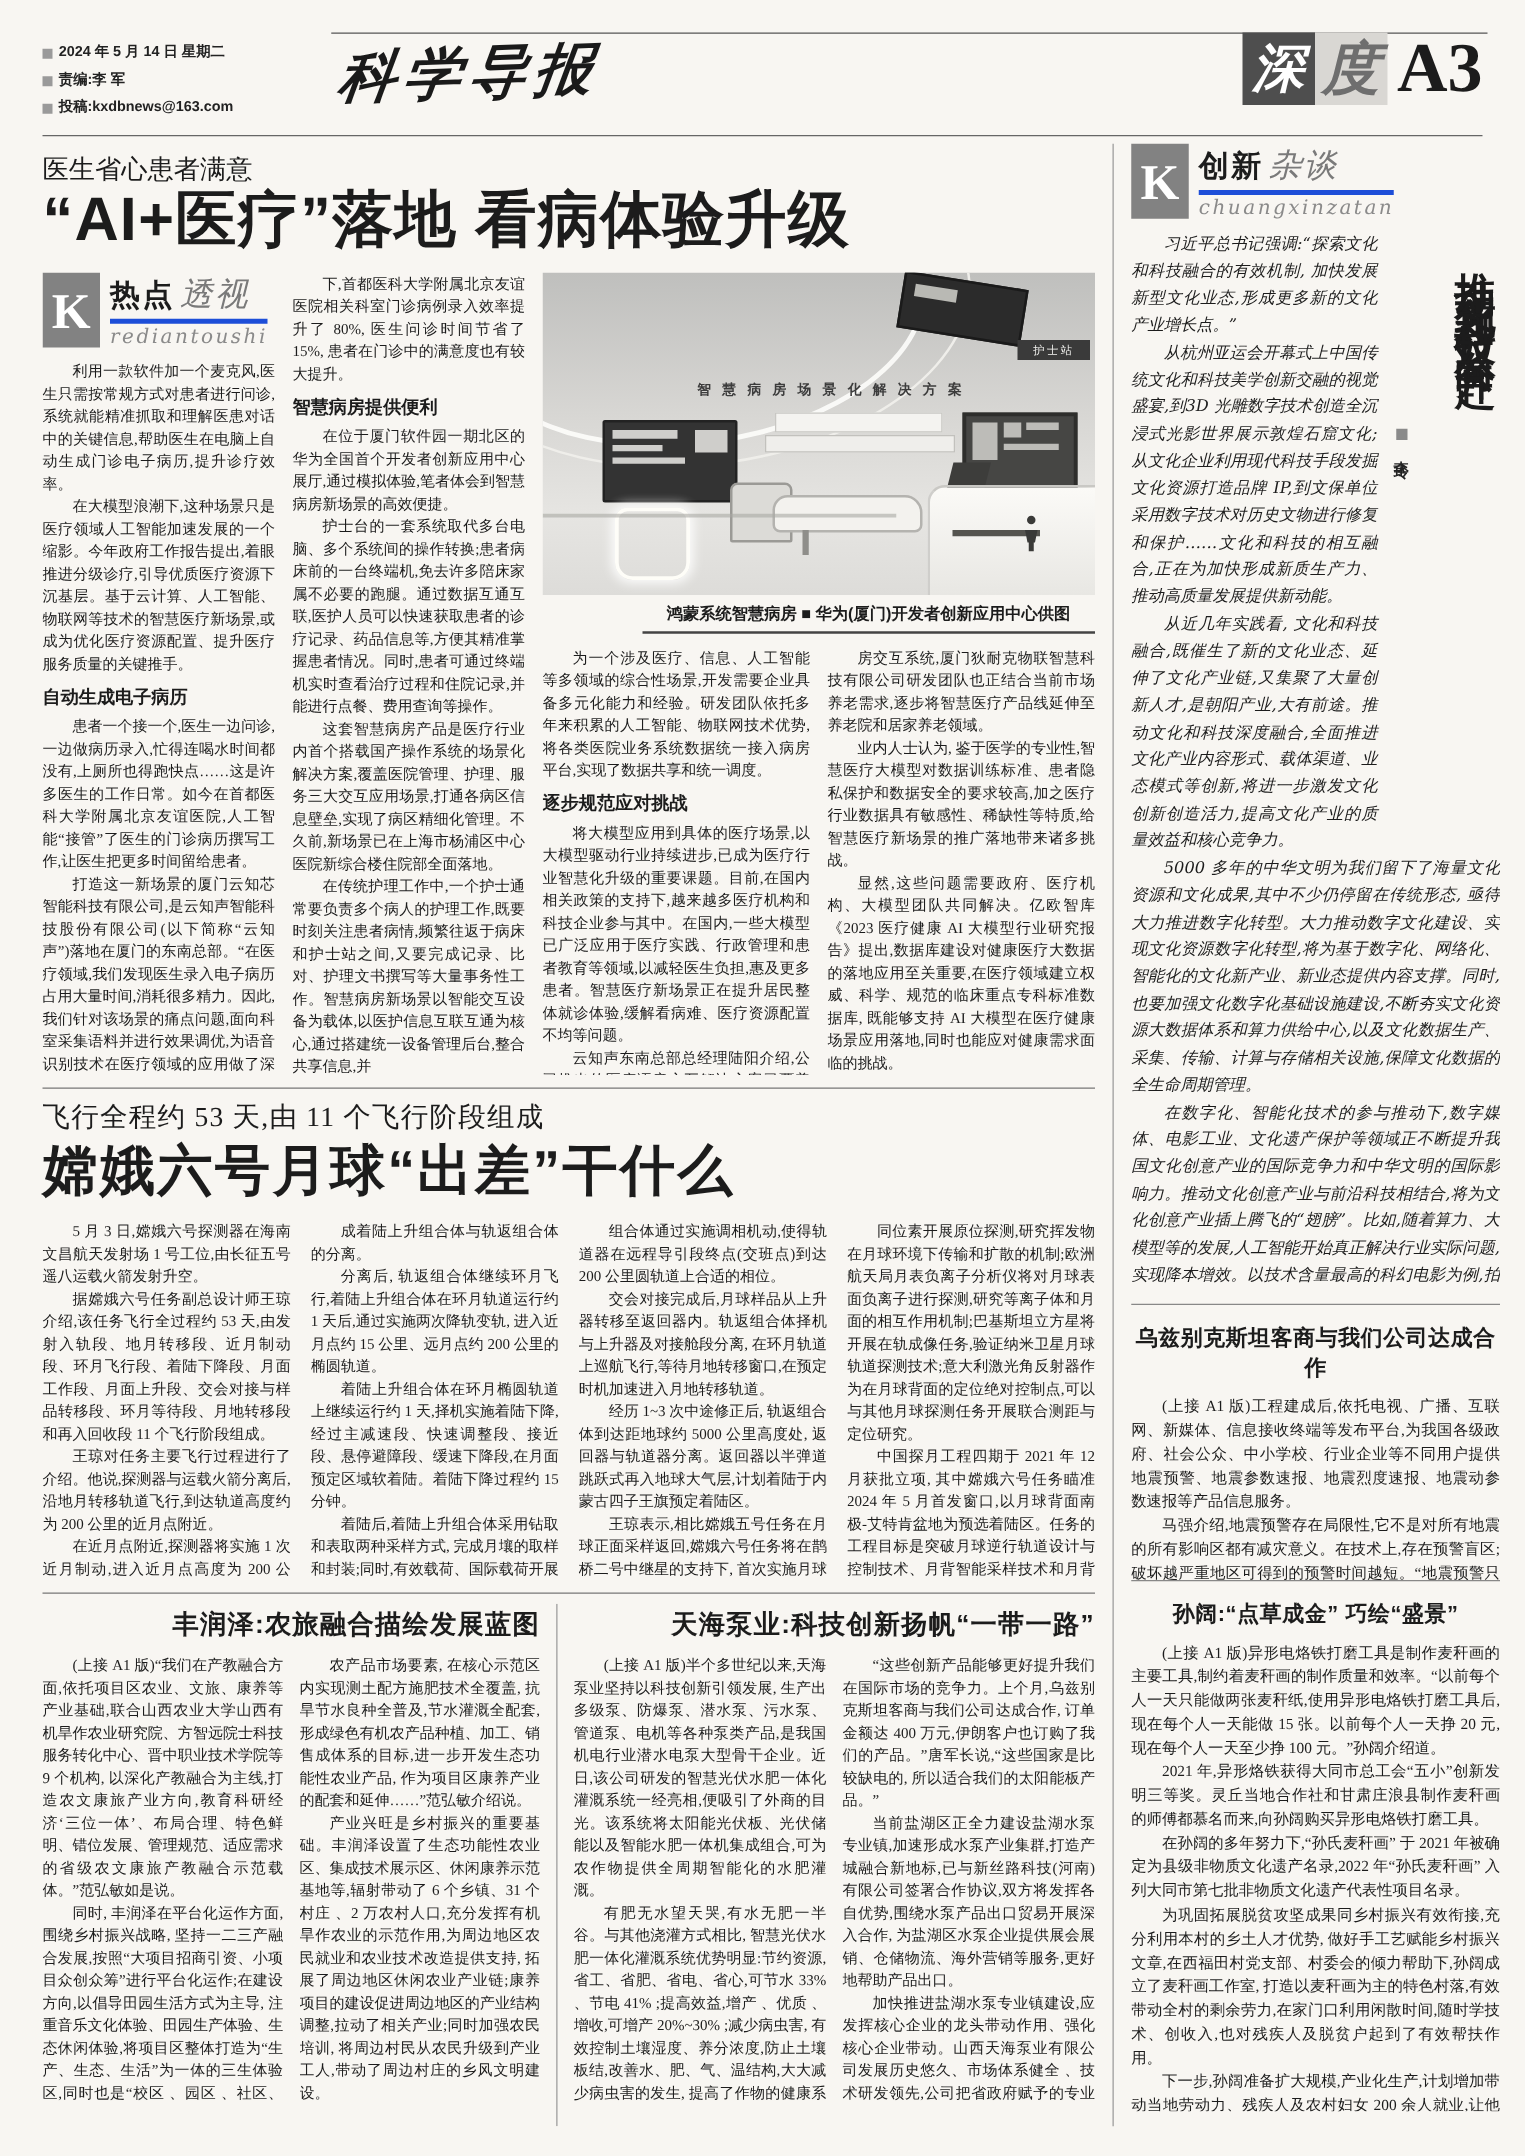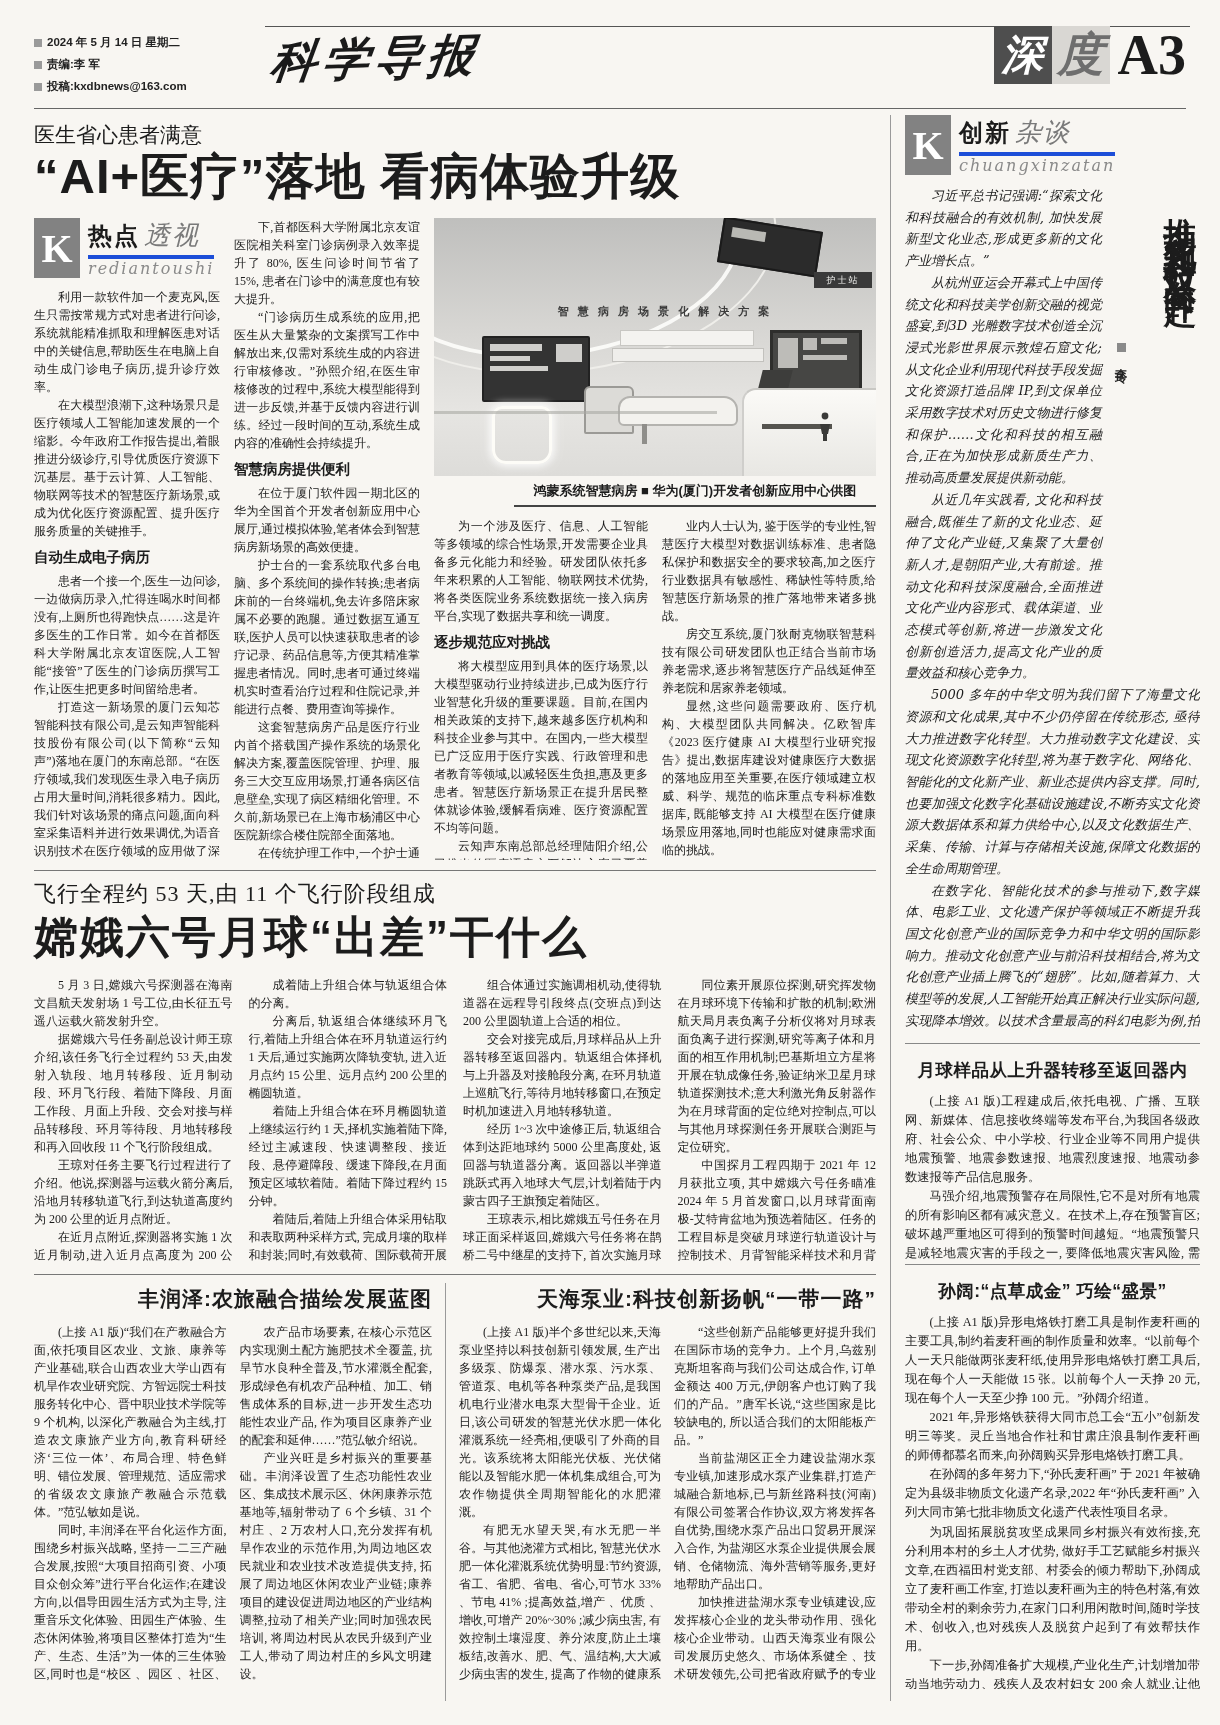"“门诊病历生成系统的应用,把医生从大量繁杂的文案撰写工作中解放出来,仅需对系统生" p.para { html: <p>“门诊病历生成系统的应用,把医生从大量繁杂的文案撰写工作中解放出来,仅需对系统生成的内容进行审核修改。”孙熙介绍,在医生审核修改的过程中,系统大模型能得到进一步反馈,并基于反馈内容进行训练。经过一段时间的互动,系统生成内容的准确性会持续提升。</p> -> none }
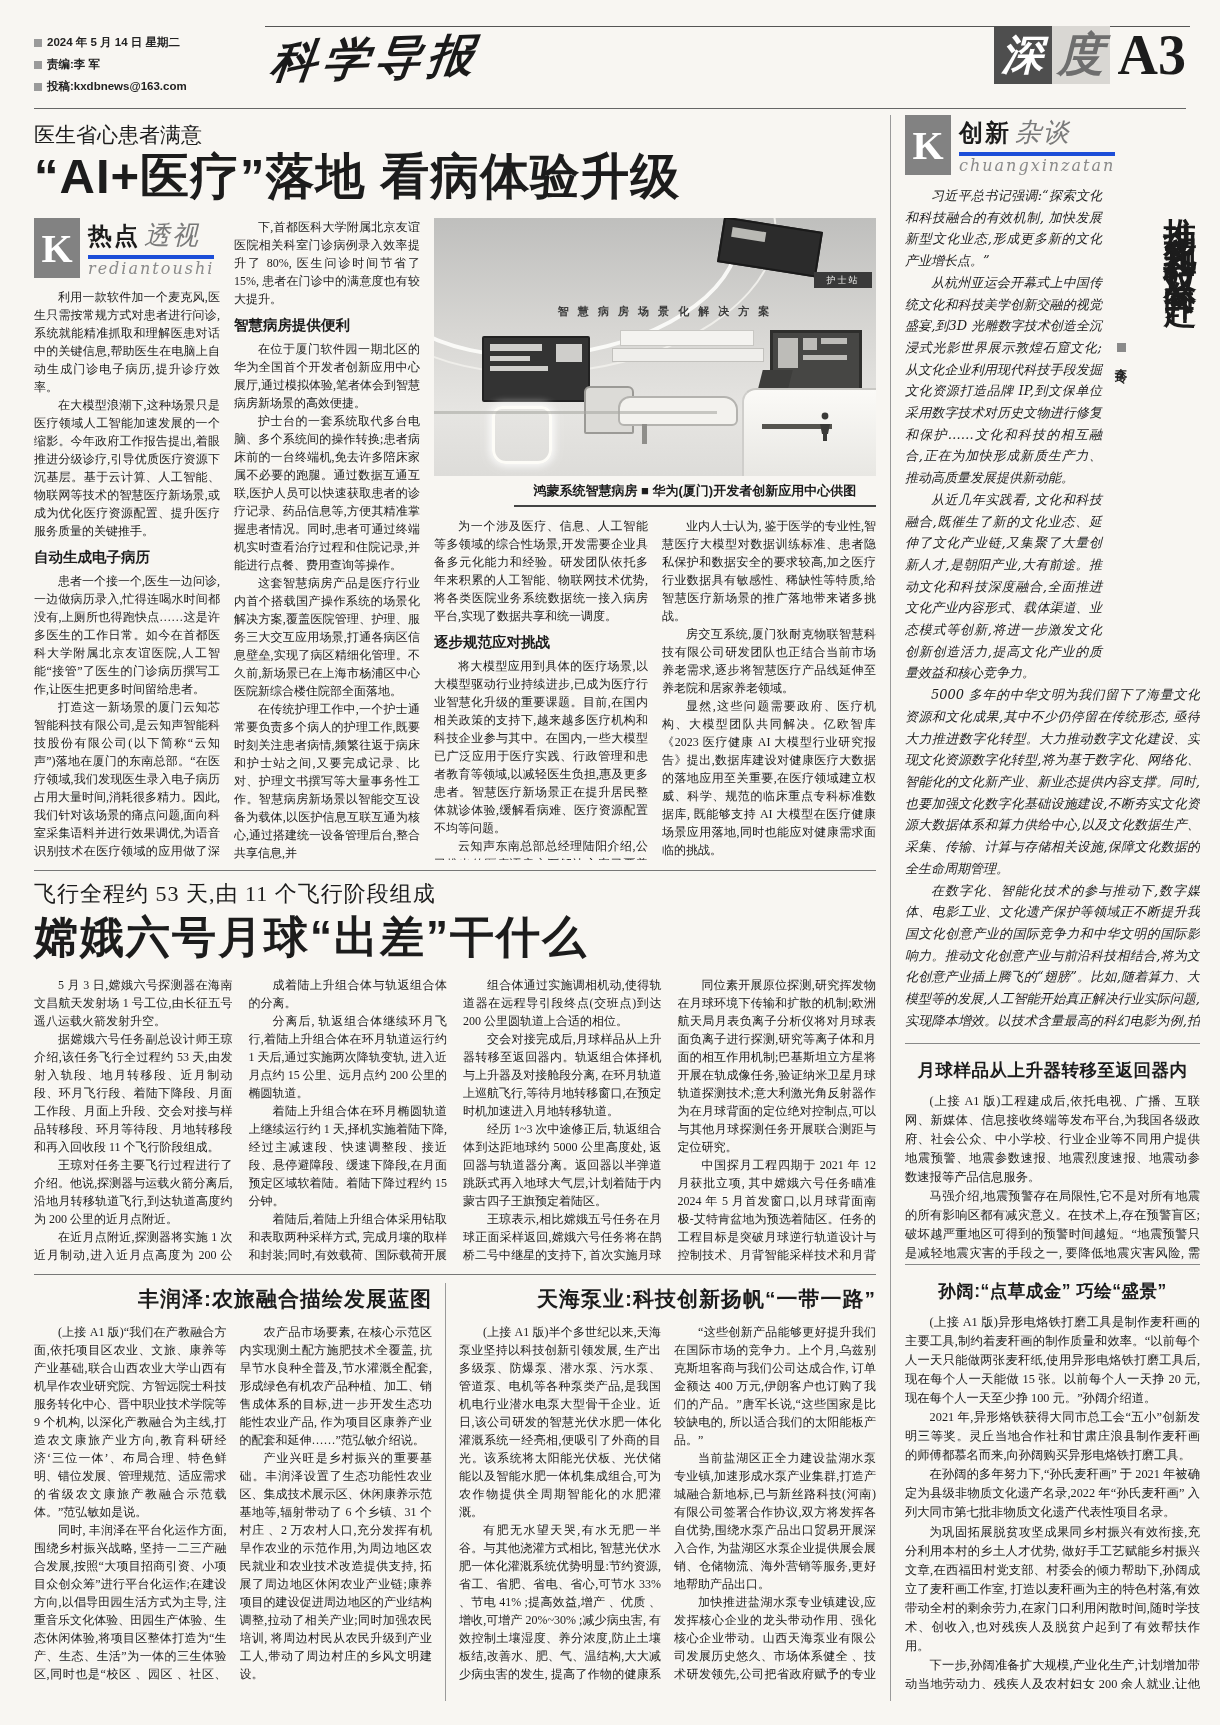"业内人士认为," p.para { order: before "房交互系统,厦门狄耐克物联智慧科技有限公司研发团队也正结合当前市场养老需求,逐步" -> after "房交互系统,厦门狄耐克物联智慧科技有限公司研发团队也正结合当前市场养老需求,逐步" }
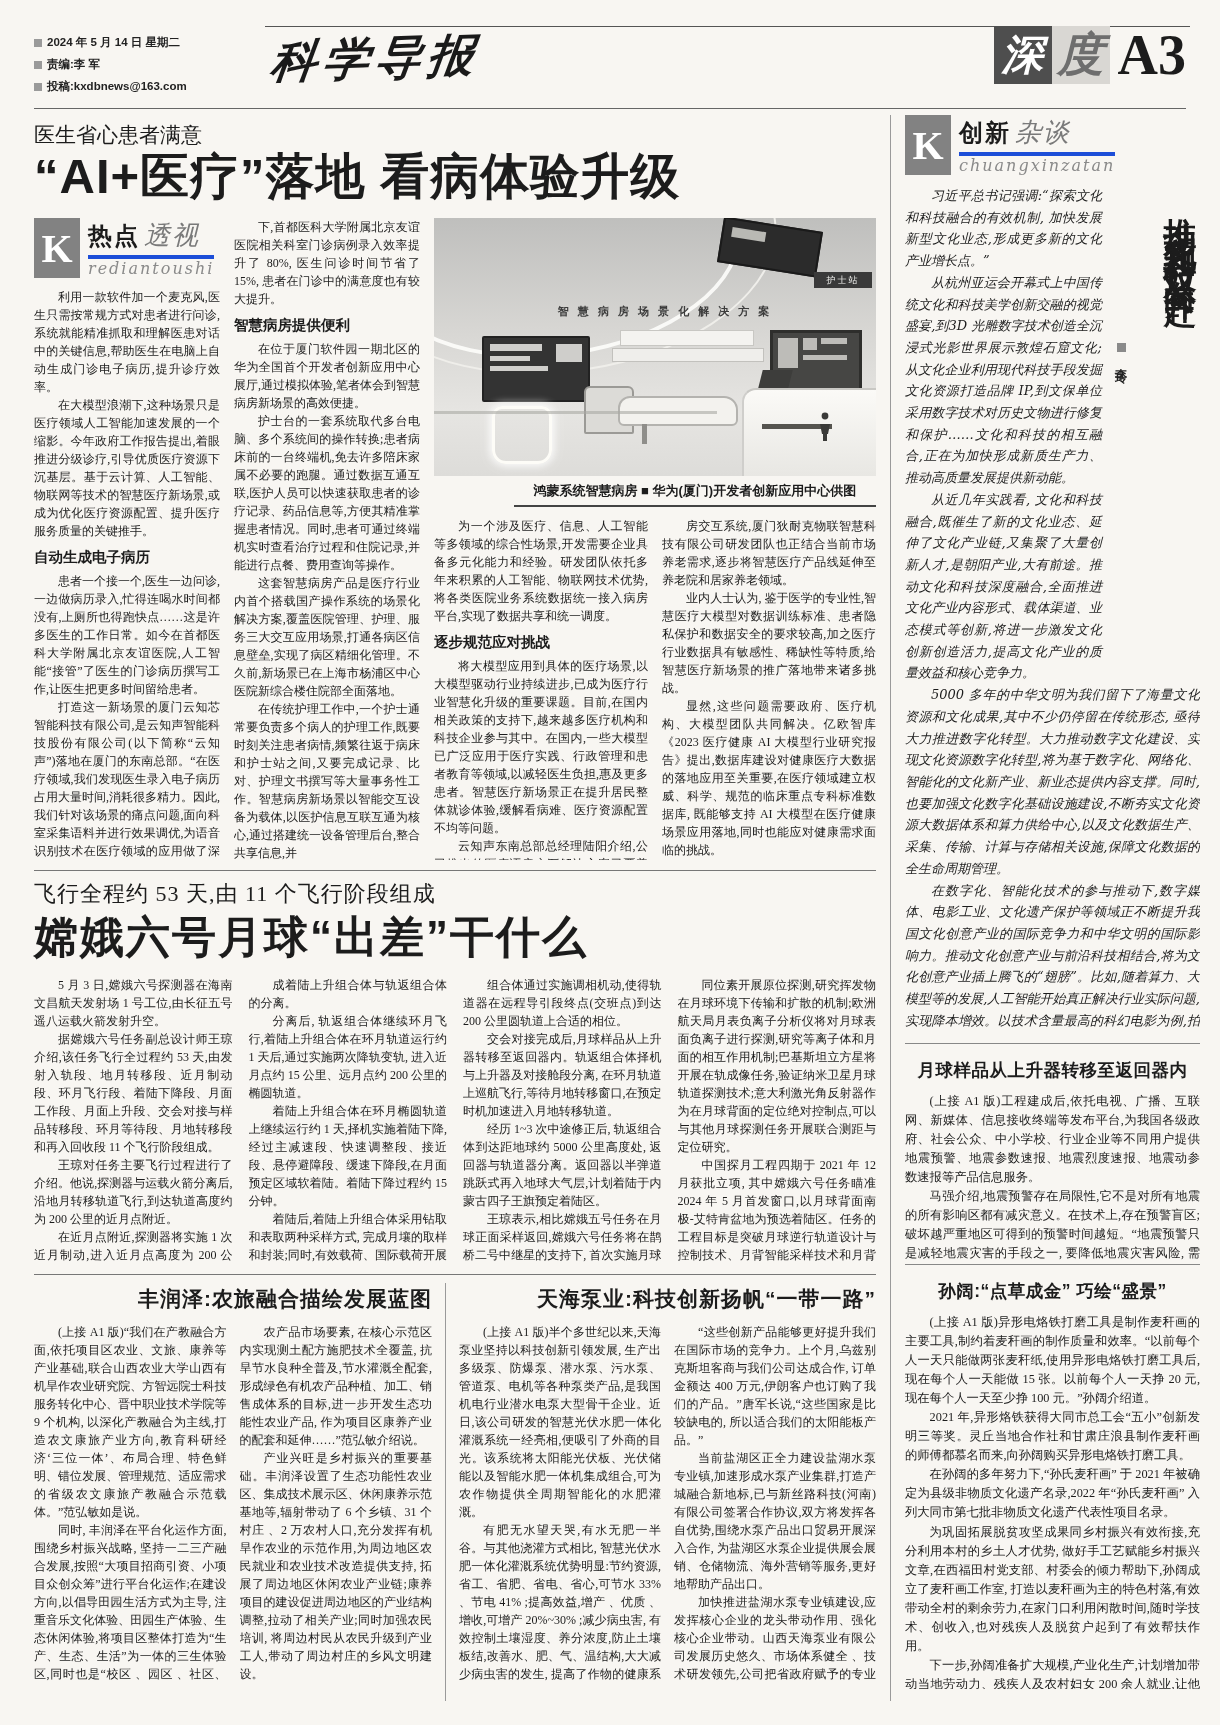"月球样品从上升器转移至返回器内" h2 { text: 月球样品从上升器转移至返回器内 -> 乌兹别克斯坦客商与我们公司达成合作 }
